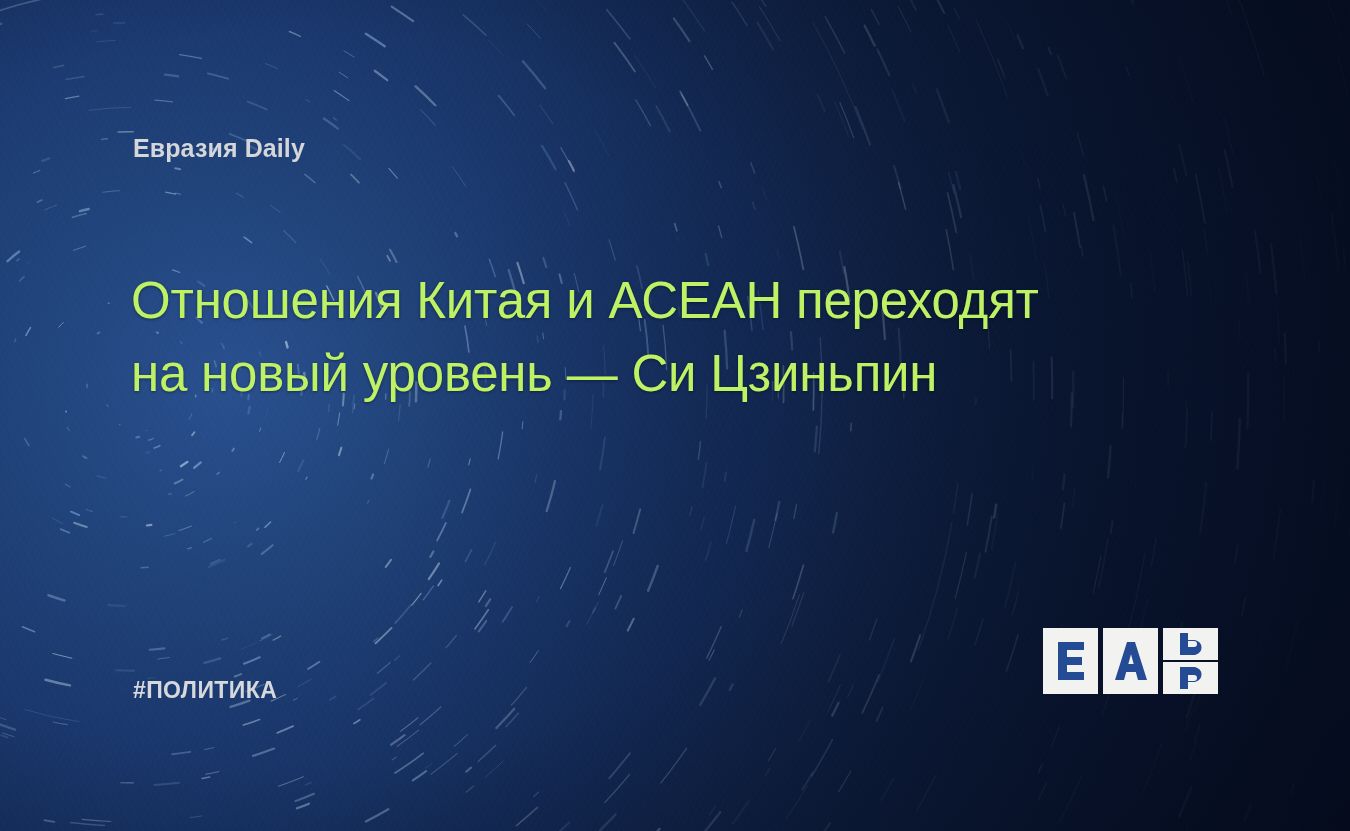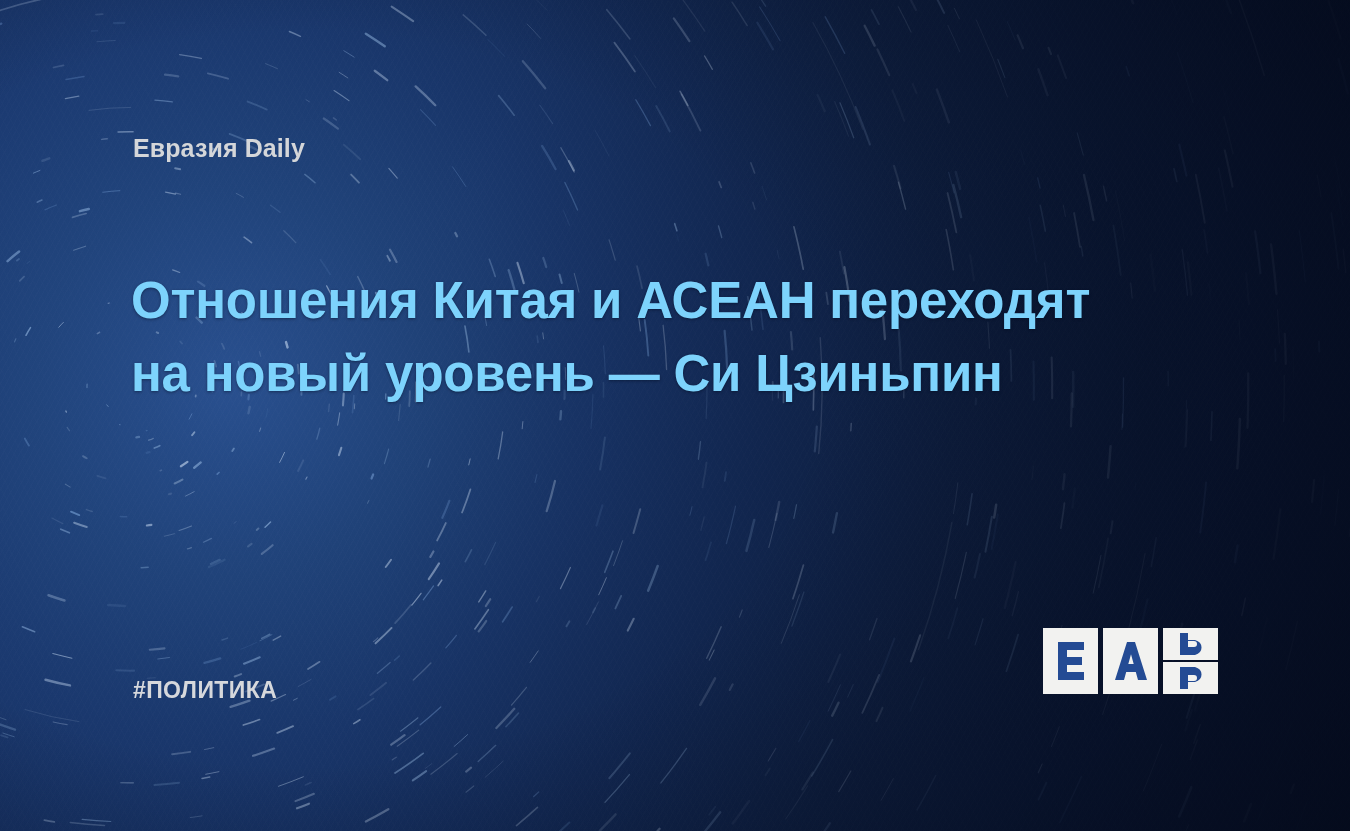"Отношения Китая и АСЕАН переходят" .headline { color: #7dd3fc -> #bef264; font-weight: 700 -> 400 }
